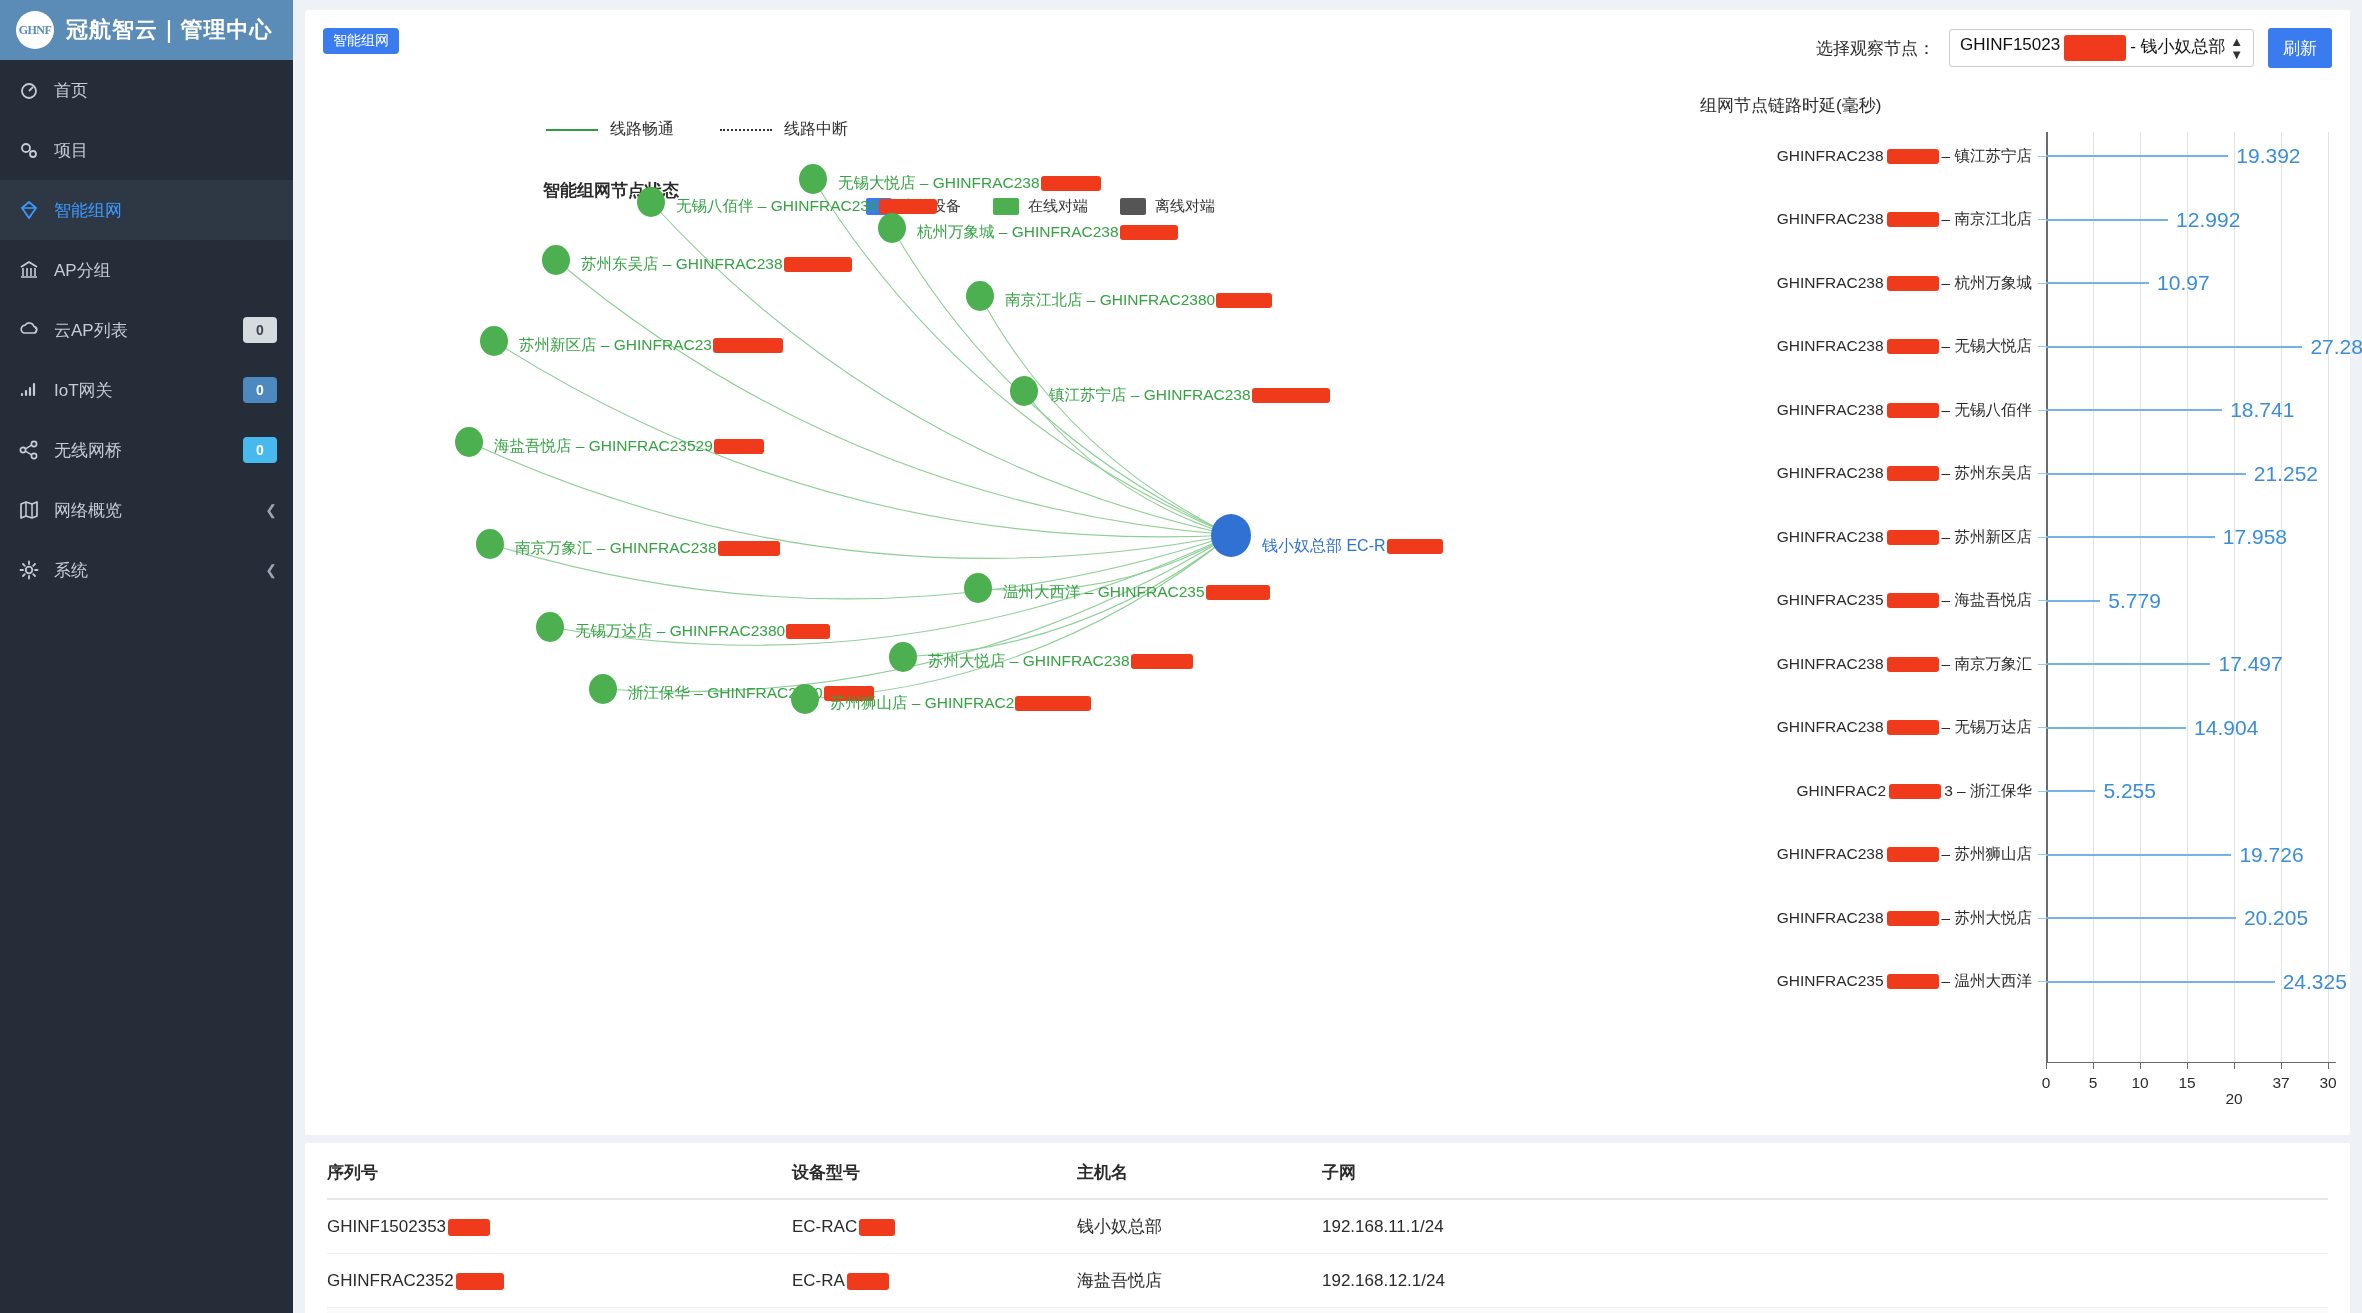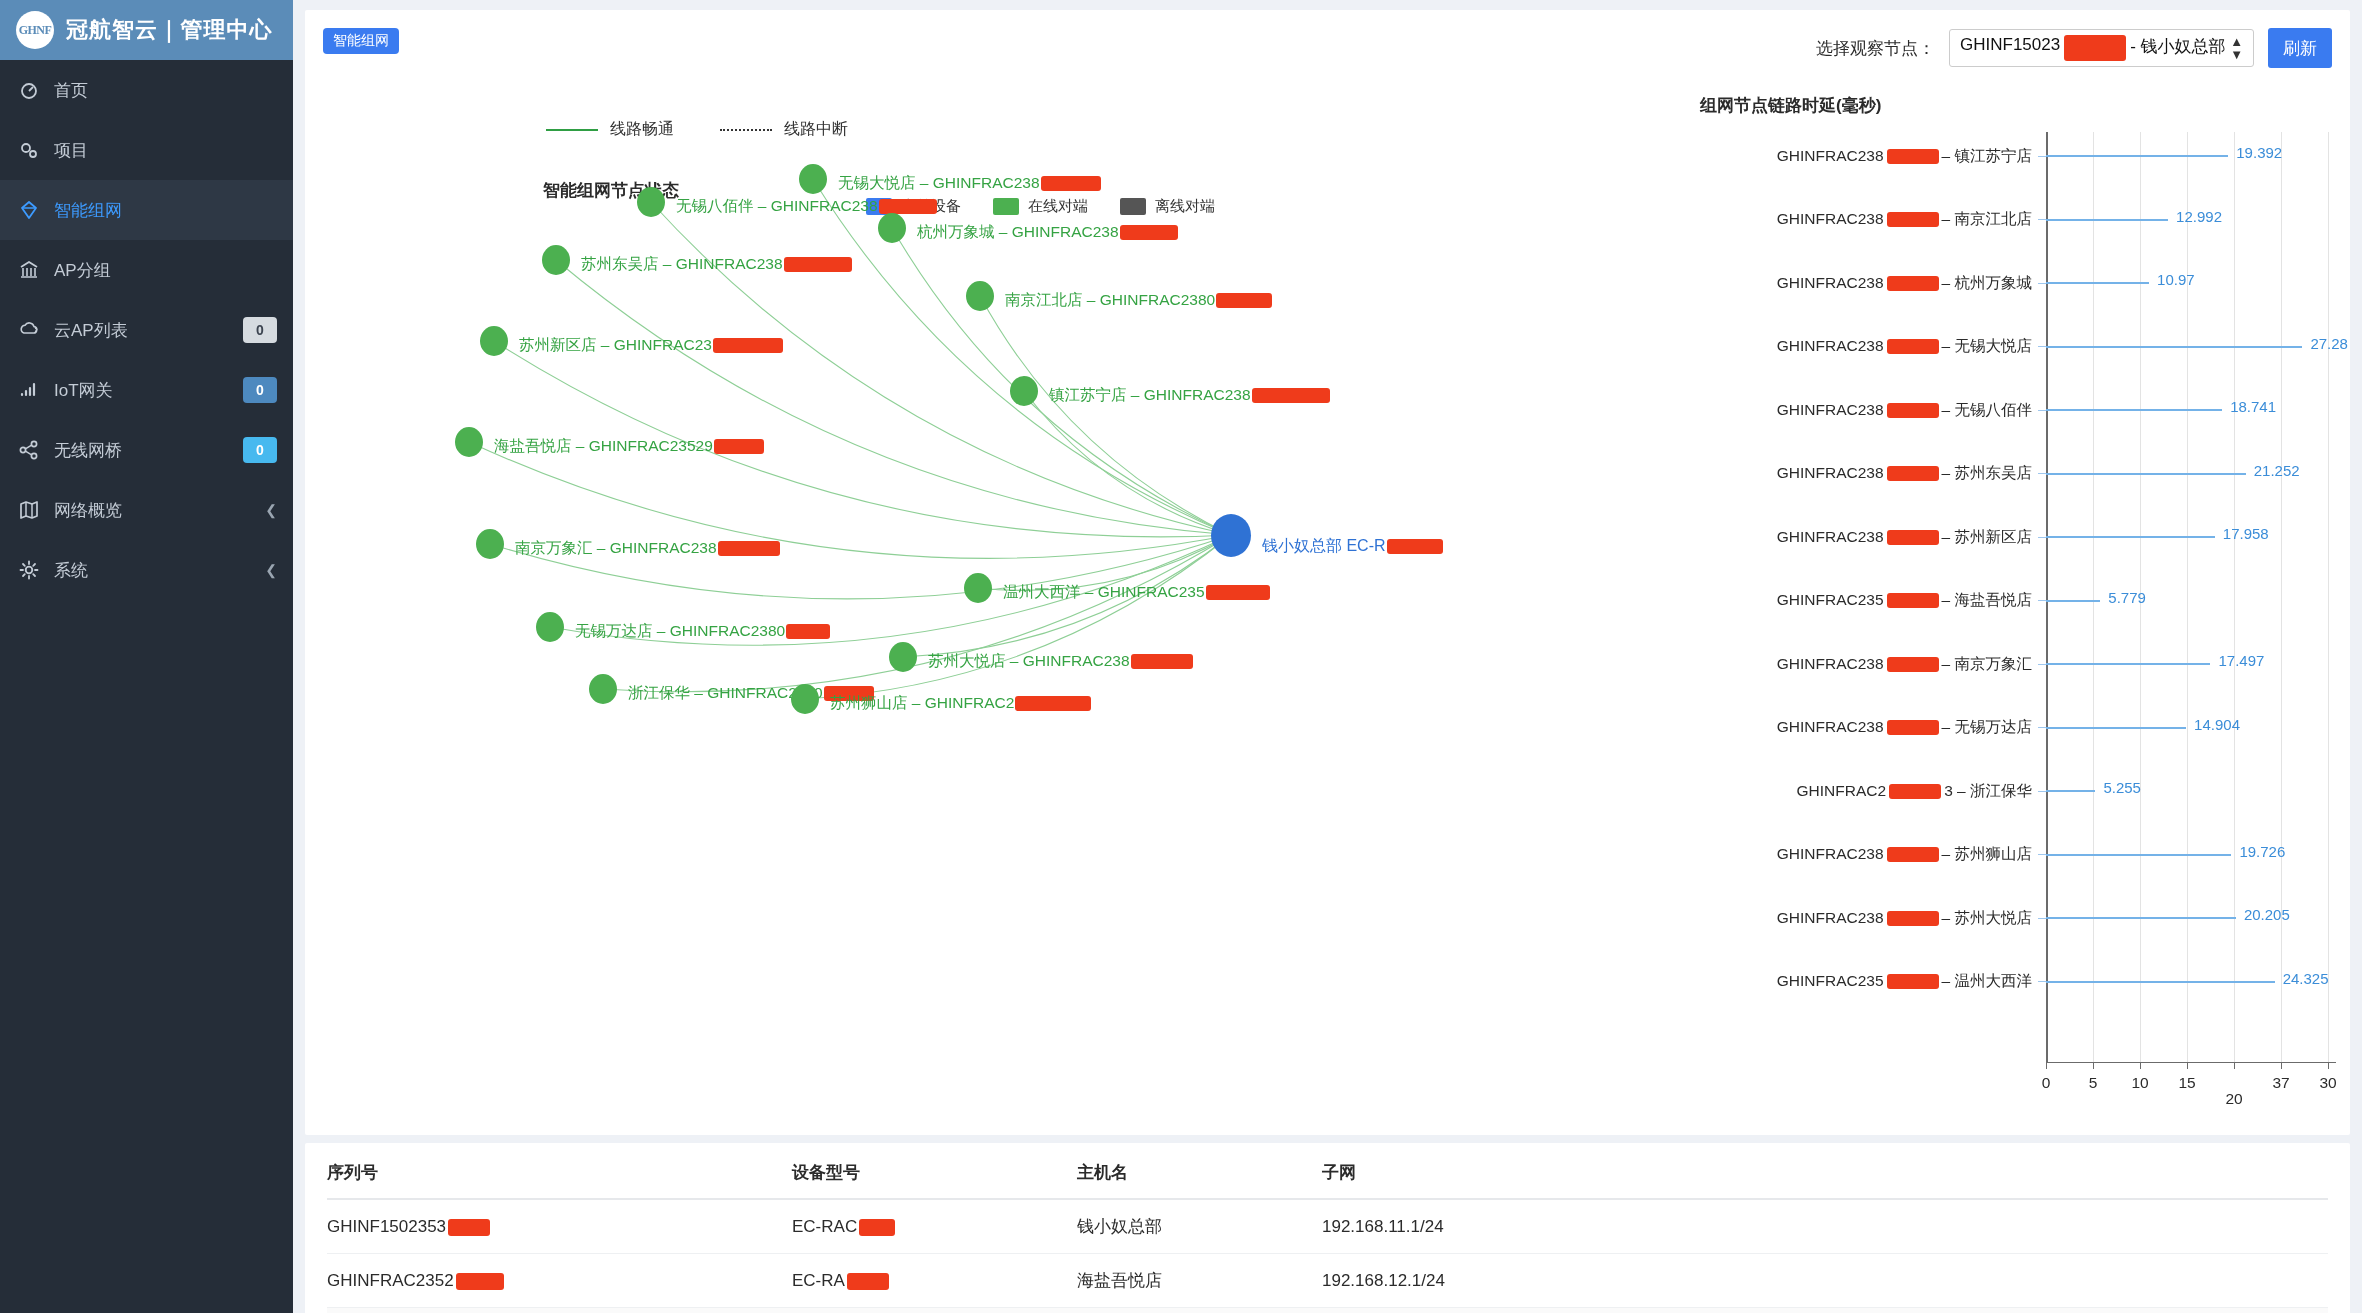"组网节点链路时延(毫秒)" .chart-title { font-weight: bold -> normal }
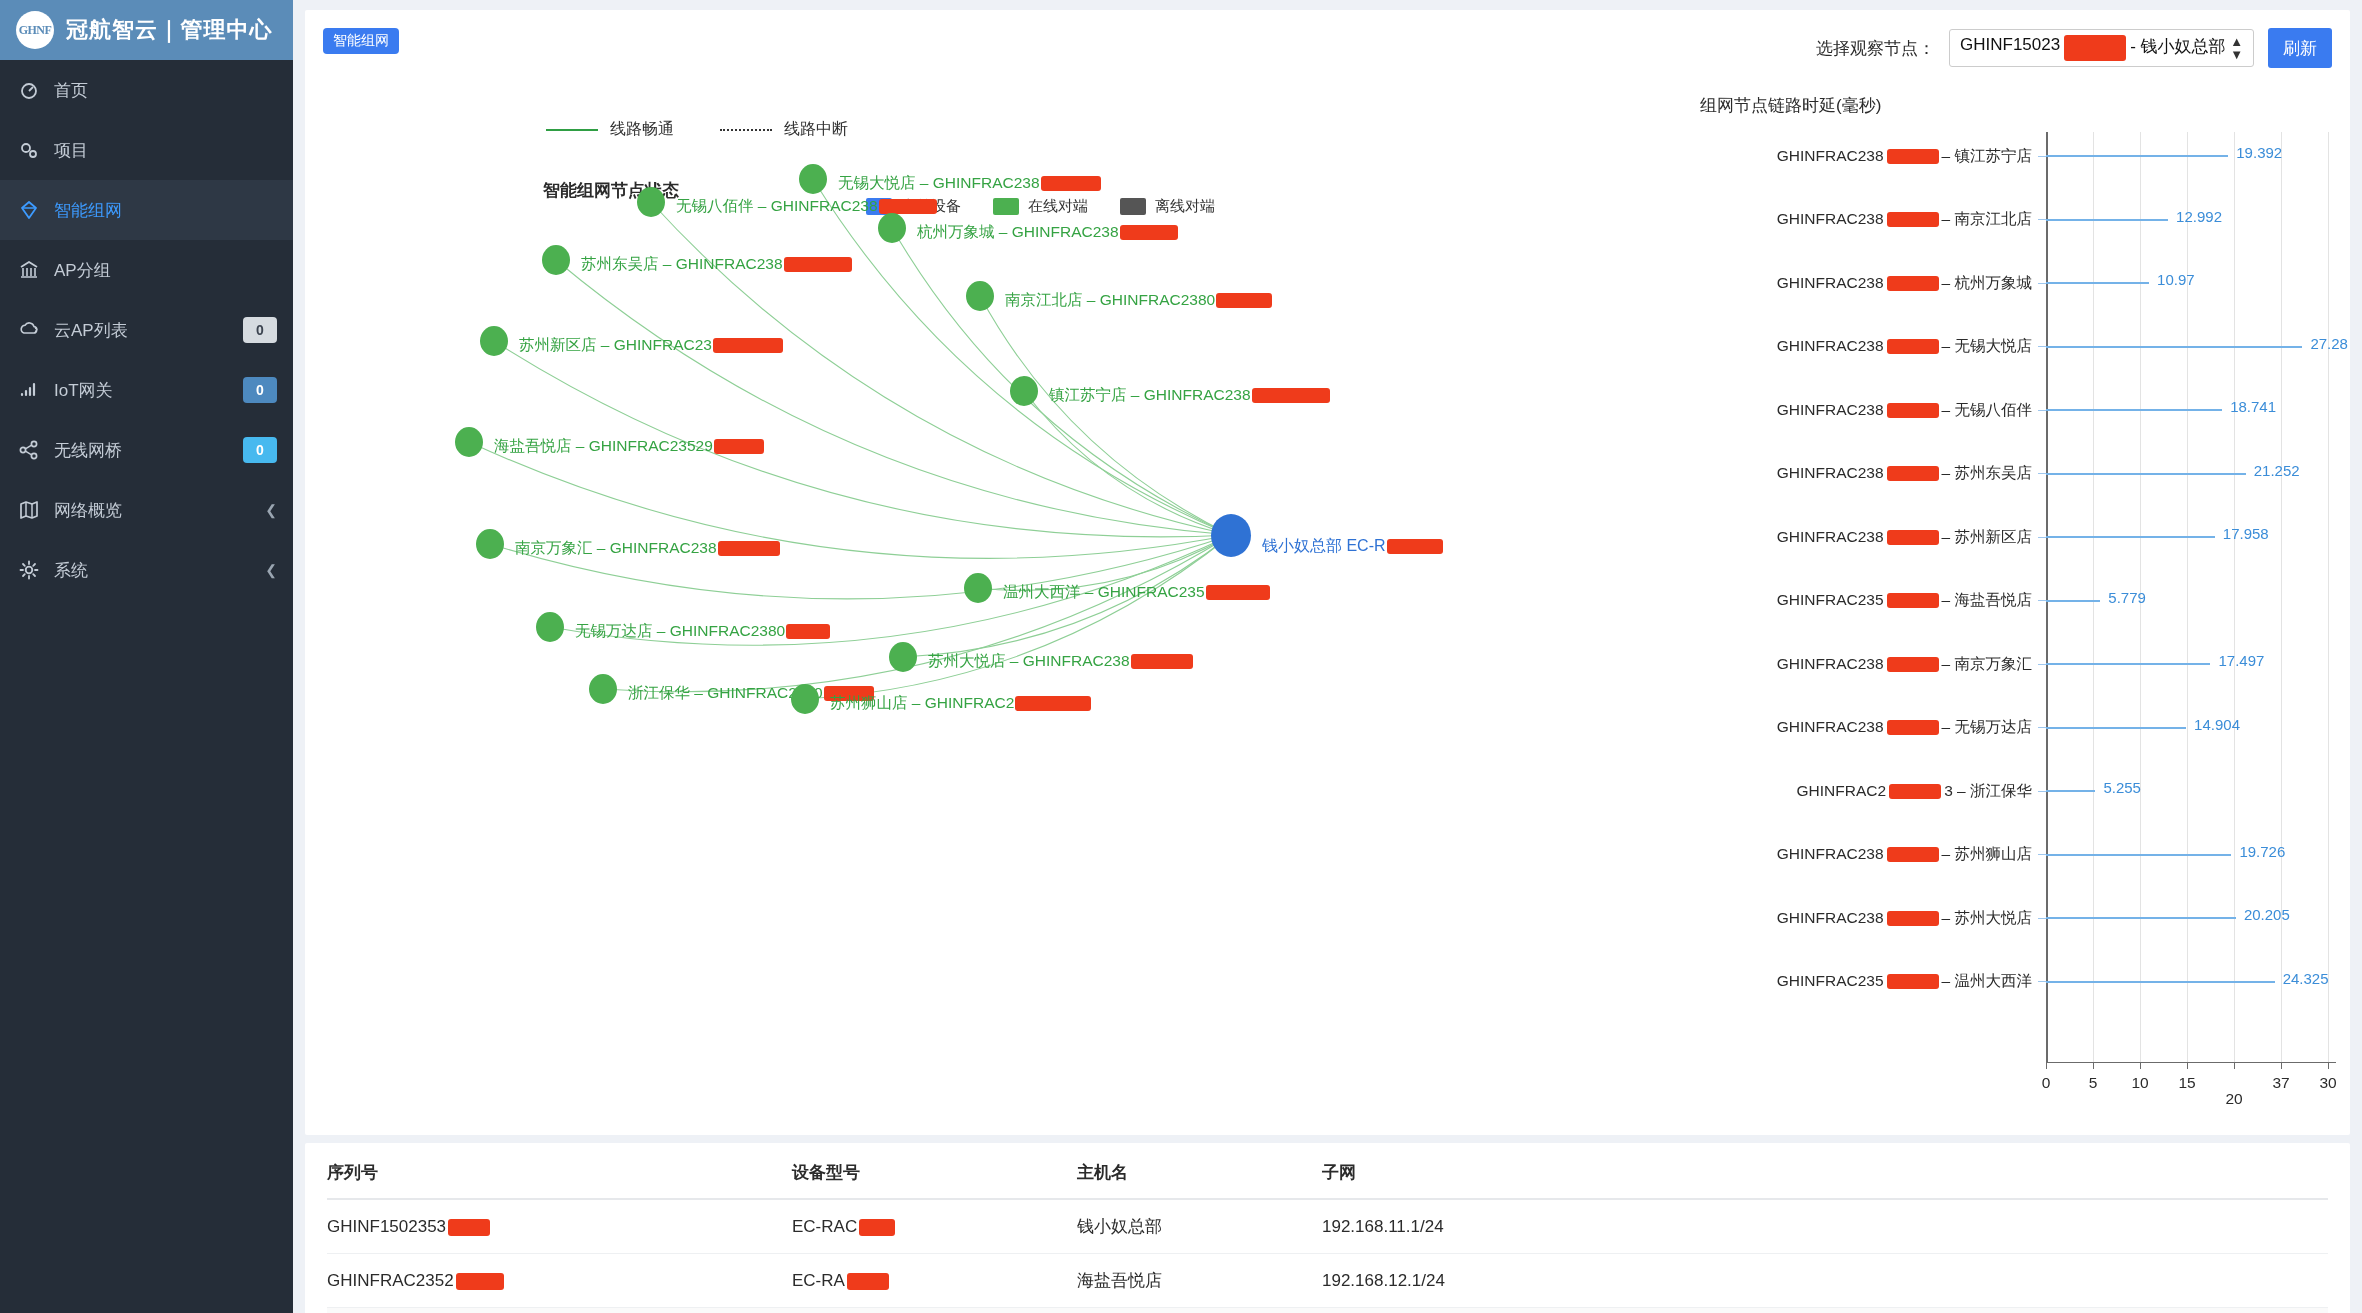"19.392" .crow .val { font-size: 15px -> 21px }
